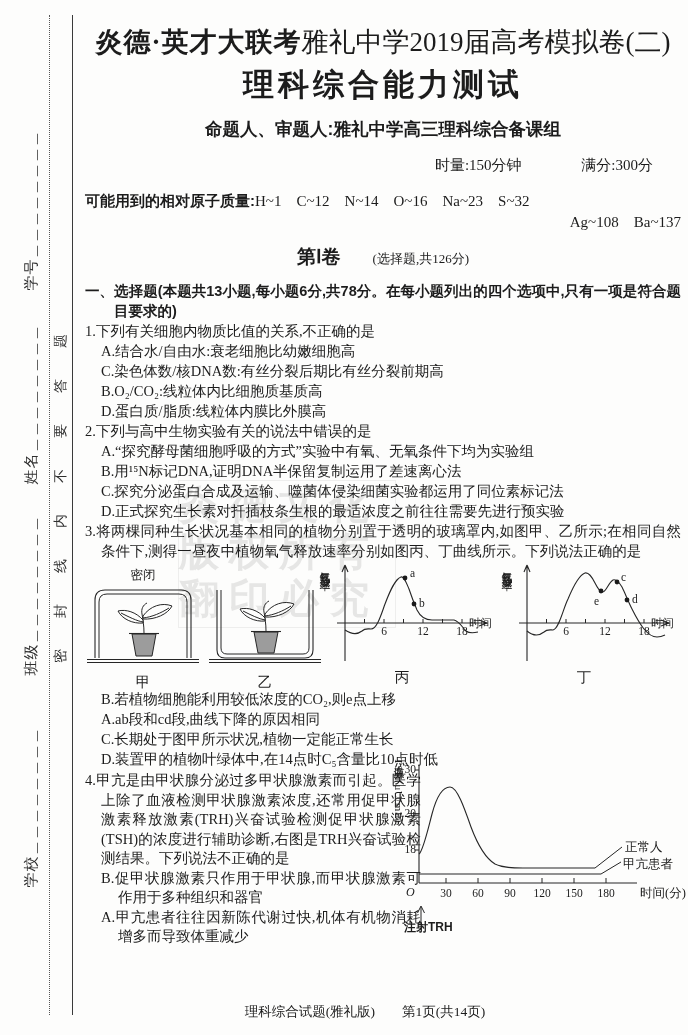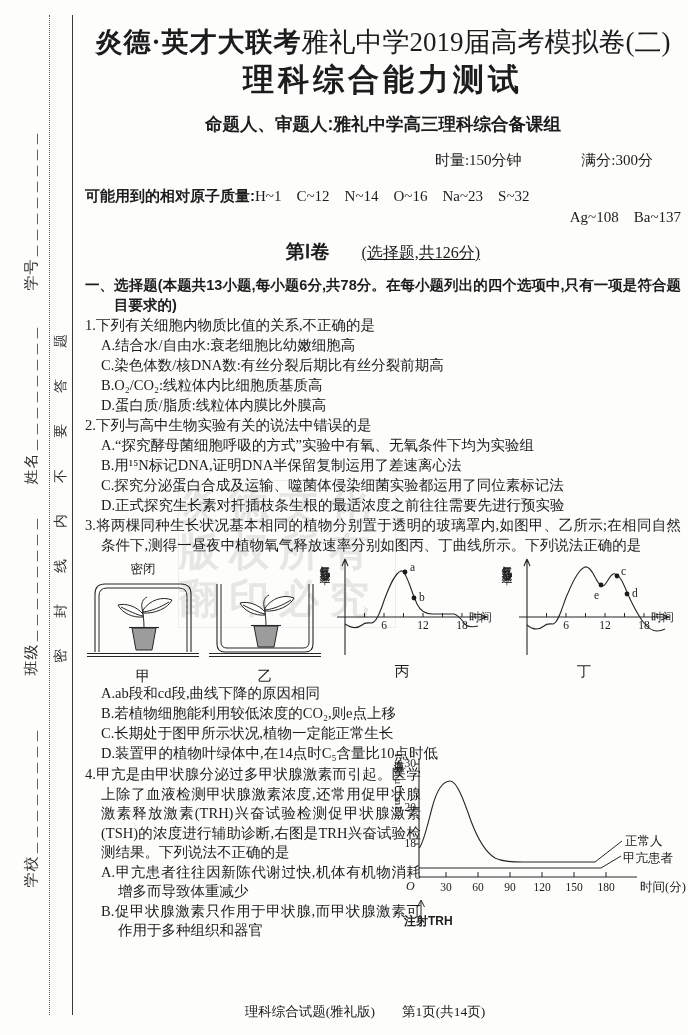"理科综合能力测试" .title2 { margin-top: none -> 5px }
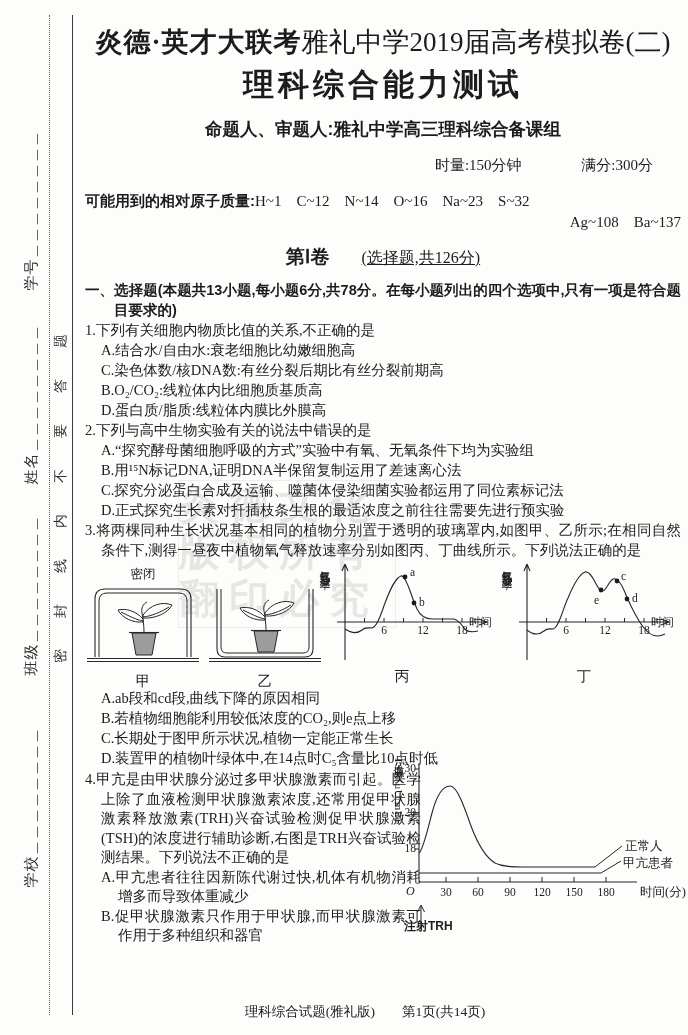"(选择题,共126分)" .volume .v2 { font-size: 16px -> 13px; text-decoration: underline -> none }
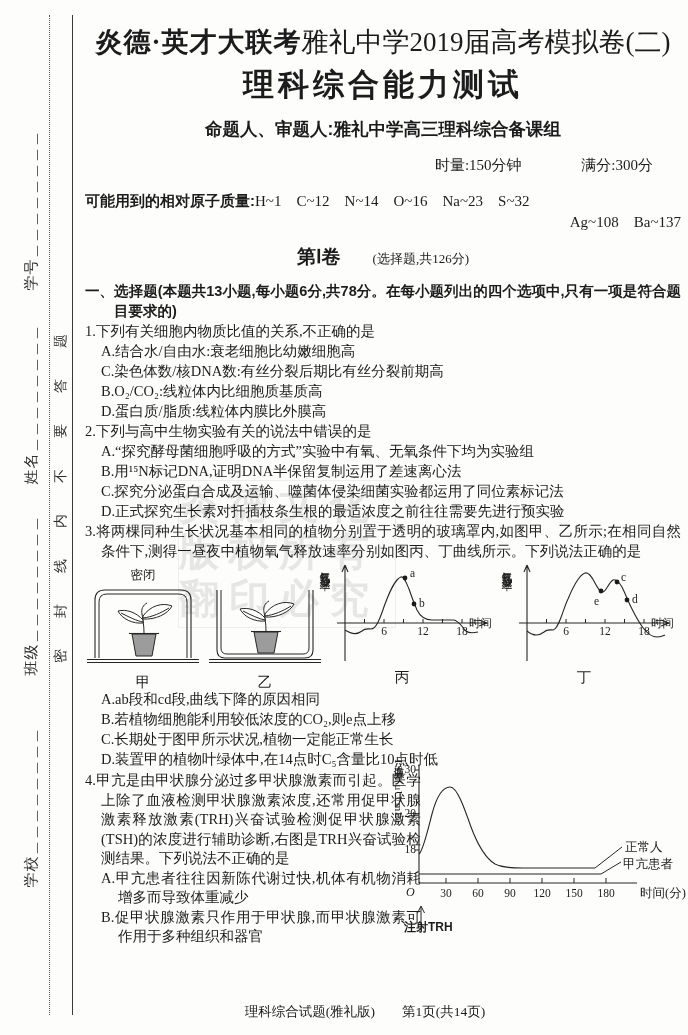"A.ab段和cd段,曲线下降的原因相同" div.opt { order: before "B.若植物细胞能利用较低浓度的CO₂,则e点上移" -> after "B.若植物细胞能利用较低浓度的CO₂,则e点上移" }
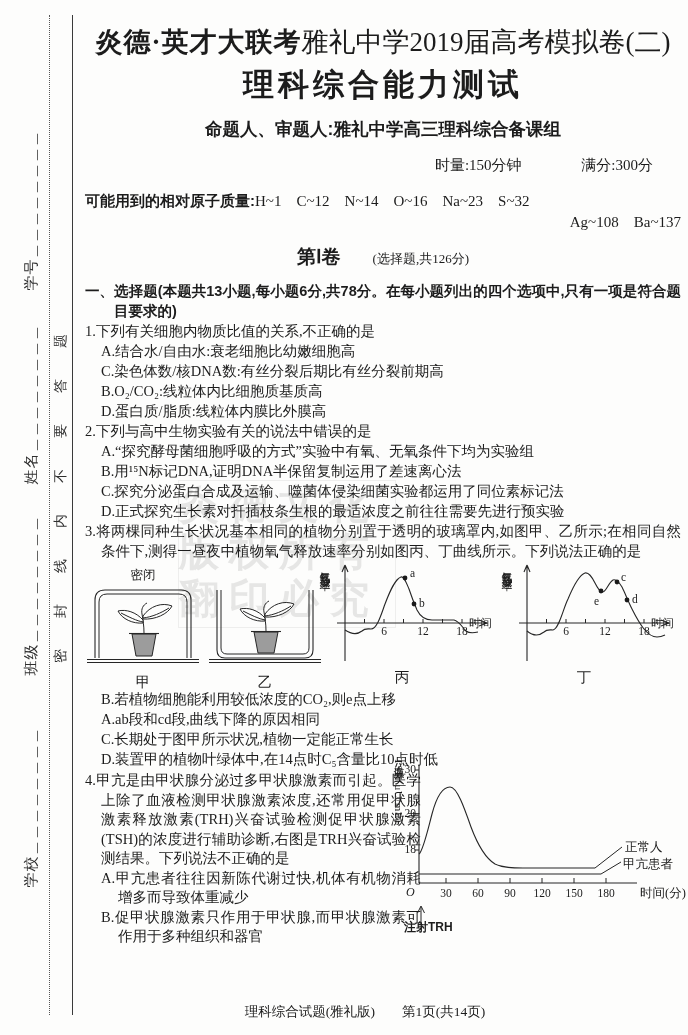"A.甲亢患者往往因新陈代谢过快,机体有机物消耗增多而导致体重减少" div.opt { order: before "B.促甲状腺激素只作用于甲状腺,而甲状腺激素可作用于多种组织和器官" -> after "B.促甲状腺激素只作用于甲状腺,而甲状腺激素可作用于多种组织和器官" }
